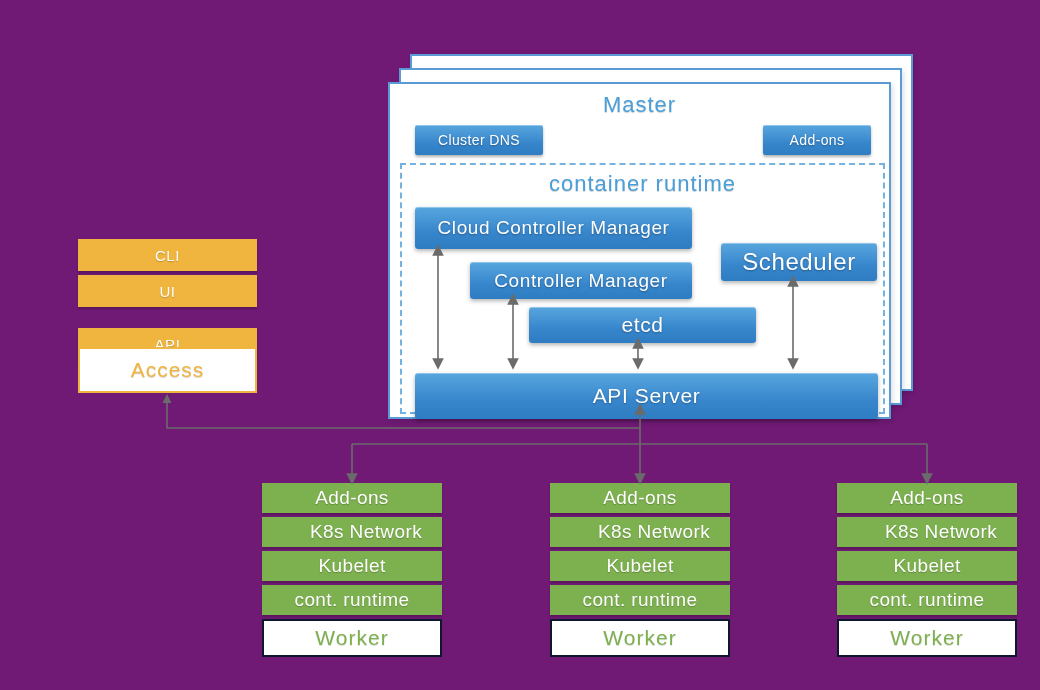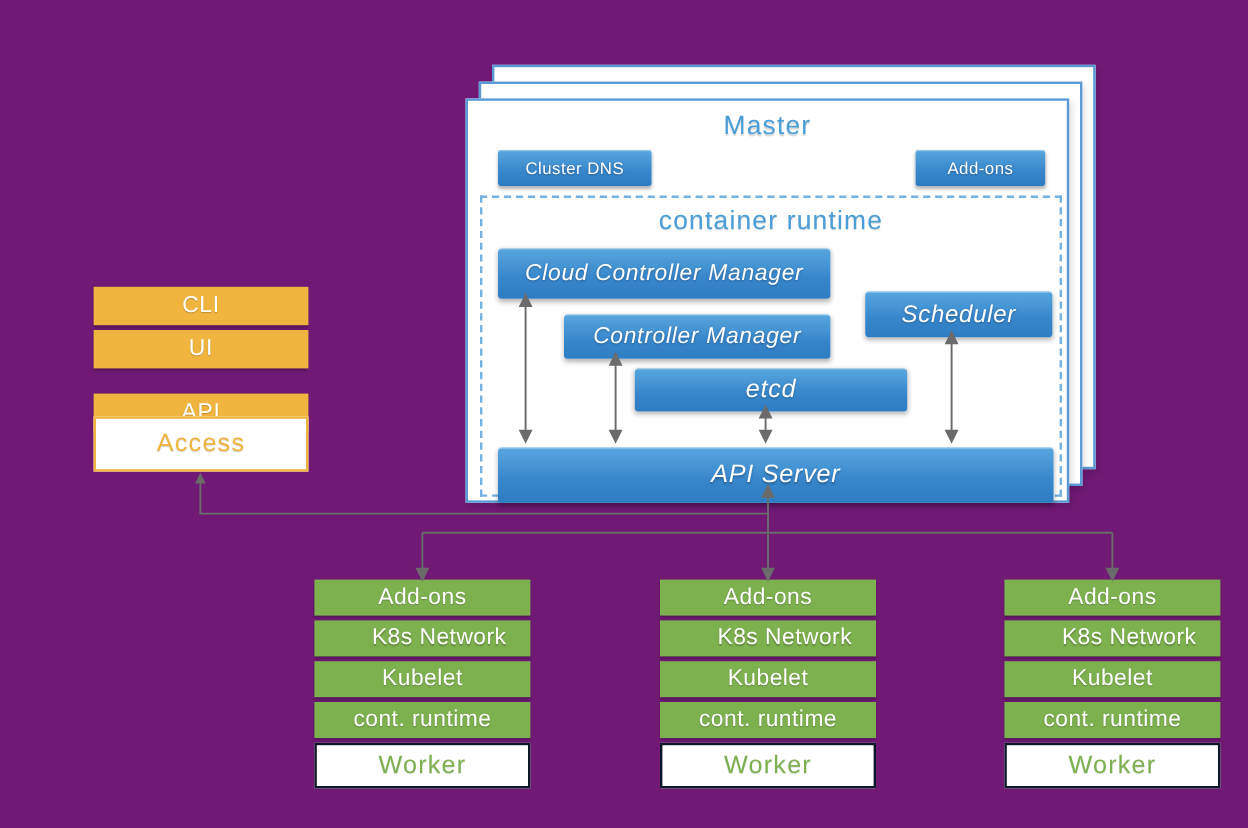"Cloud Controller Manager" .box-blue { font-style: italic -> none }
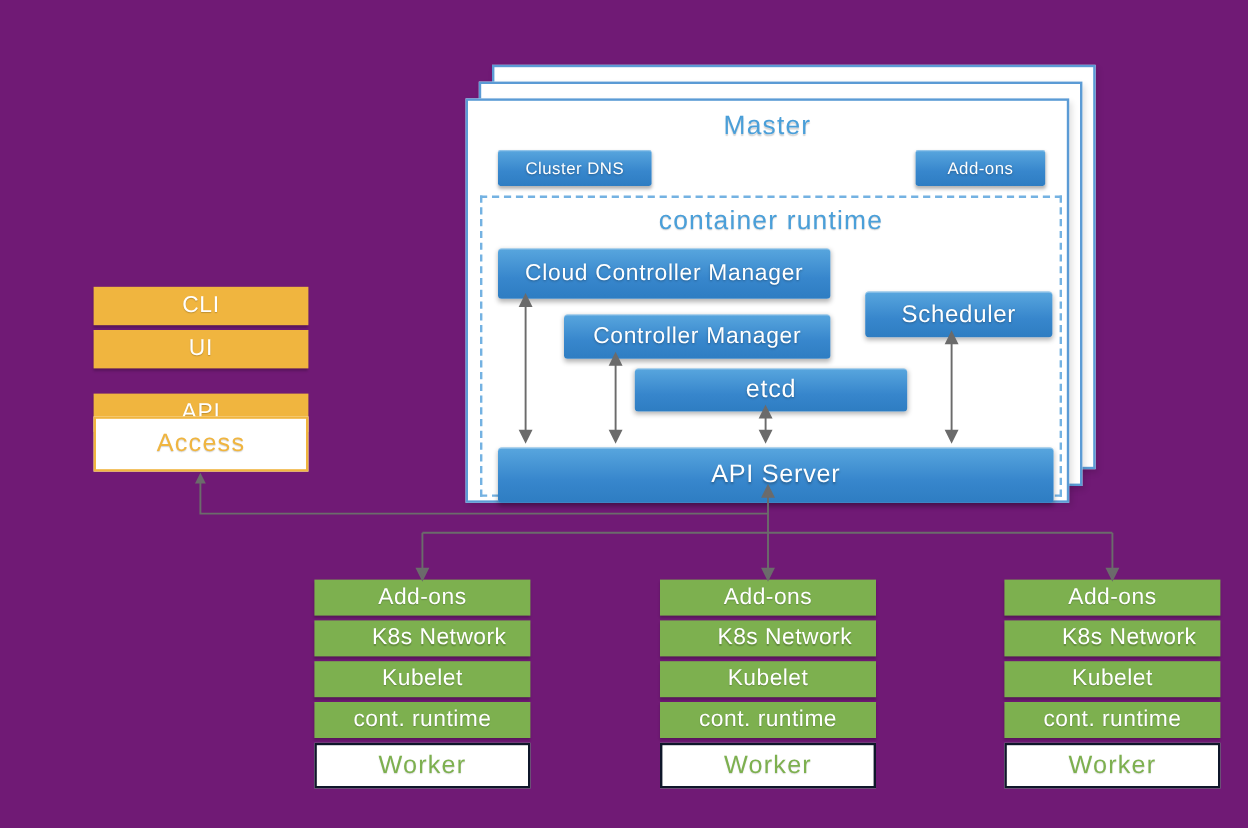"CLI" .bar { font-size: 19px -> 15px }
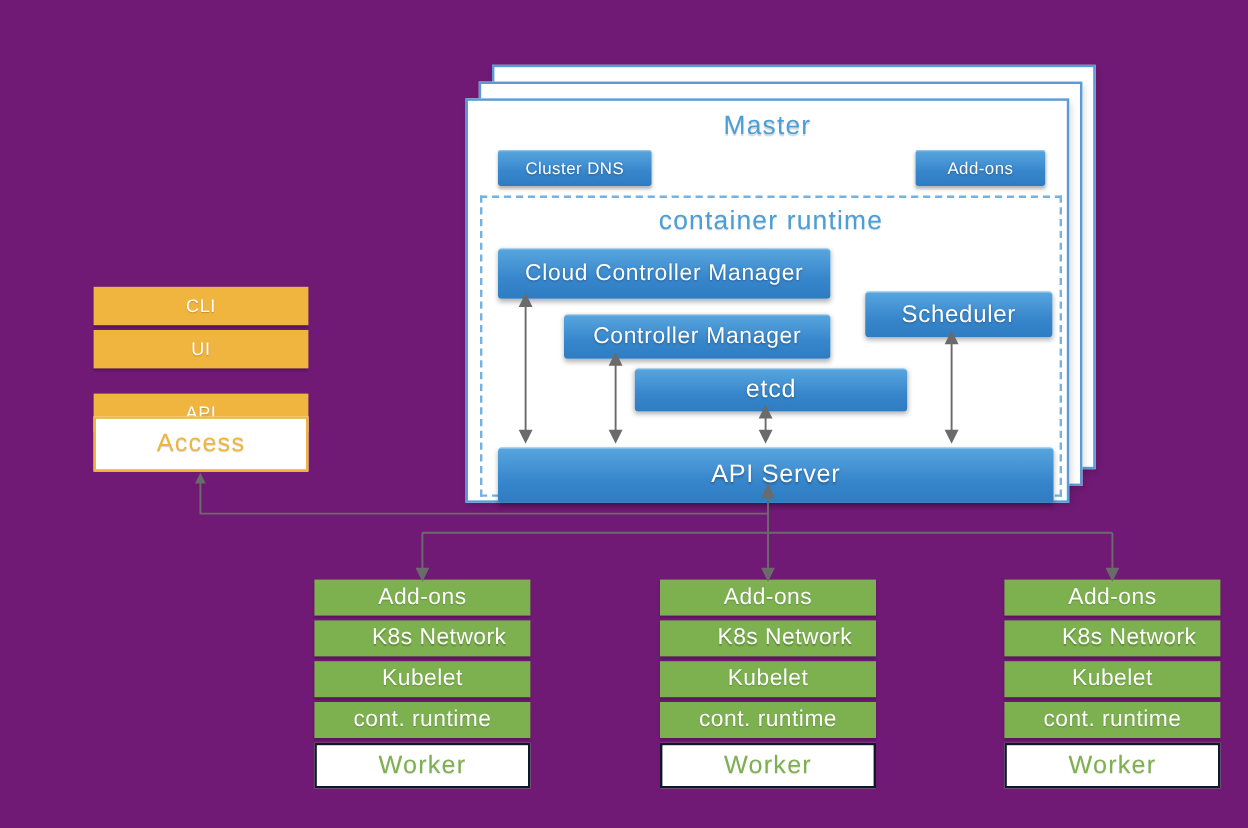"Scheduler" .box-scheduler { font-size: 20px -> 24px }
